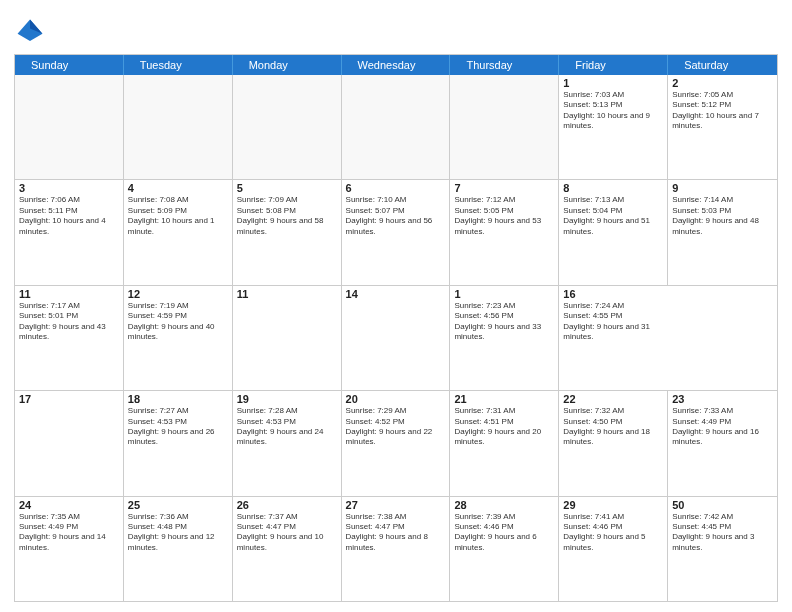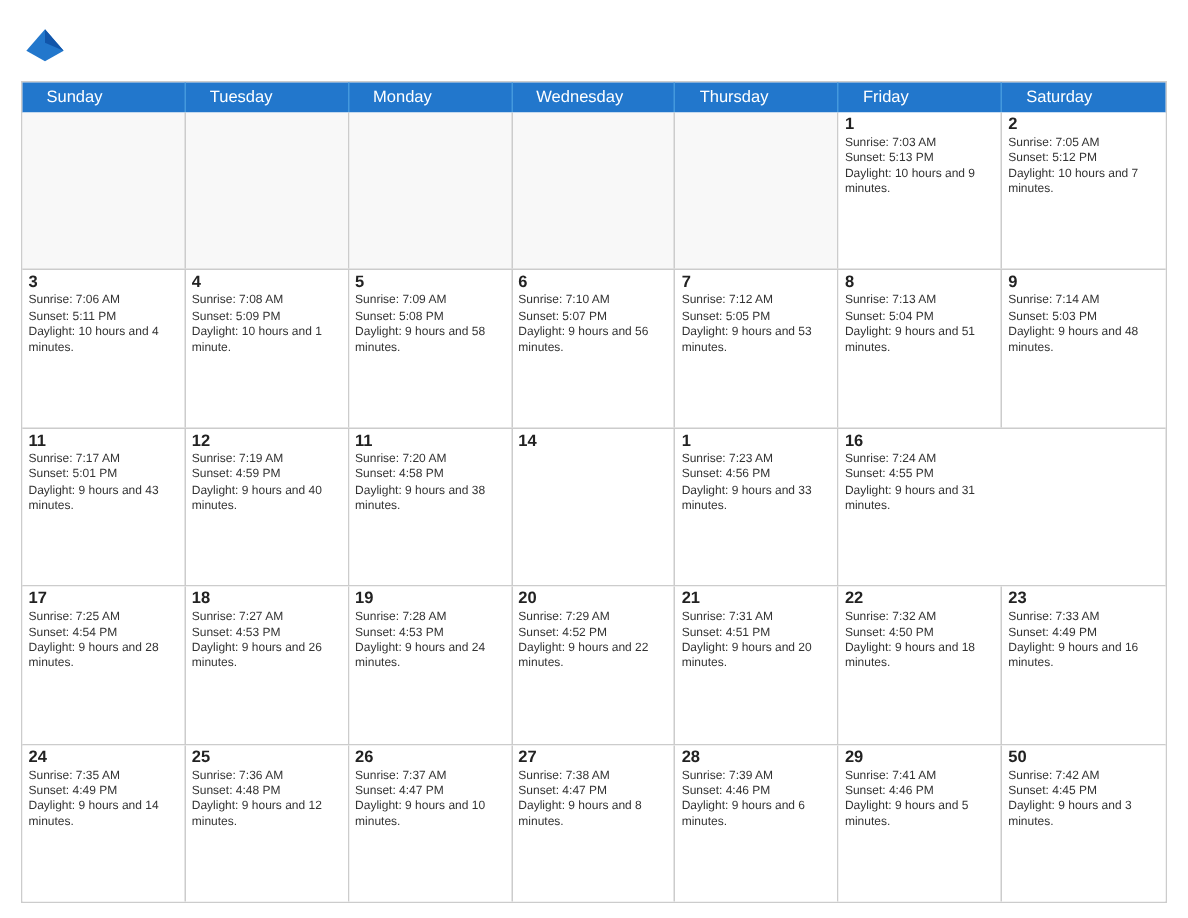"Sunrise: 7:20 AM" div.cell-text { html: <div>Sunrise: 7:20 AM<br>Sunset: 4:58 PM<br>Daylight: 9 hours and 38 minutes.</div> -> none }
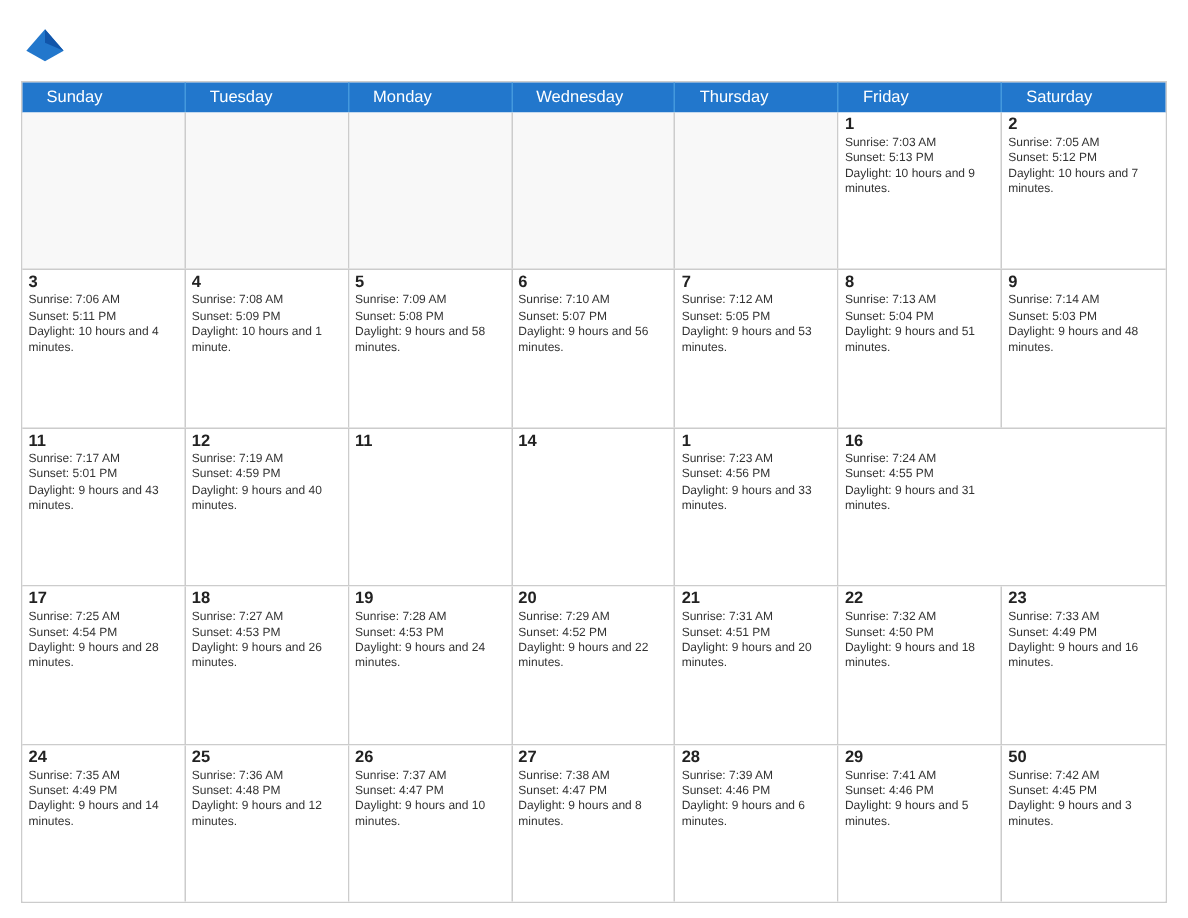"Sunrise: 7:25 AM" div.cell-text { html: <div>Sunrise: 7:25 AM<br>Sunset: 4:54 PM<br>Daylight: 9 hours and 28 minutes.</div> -> none }
